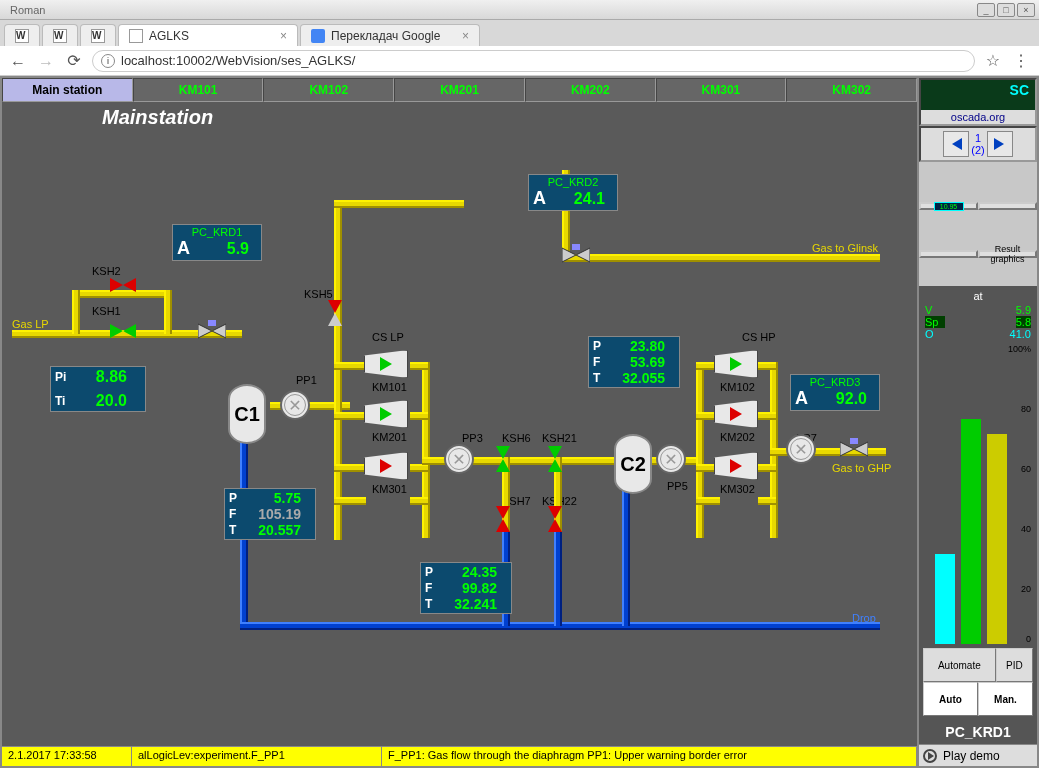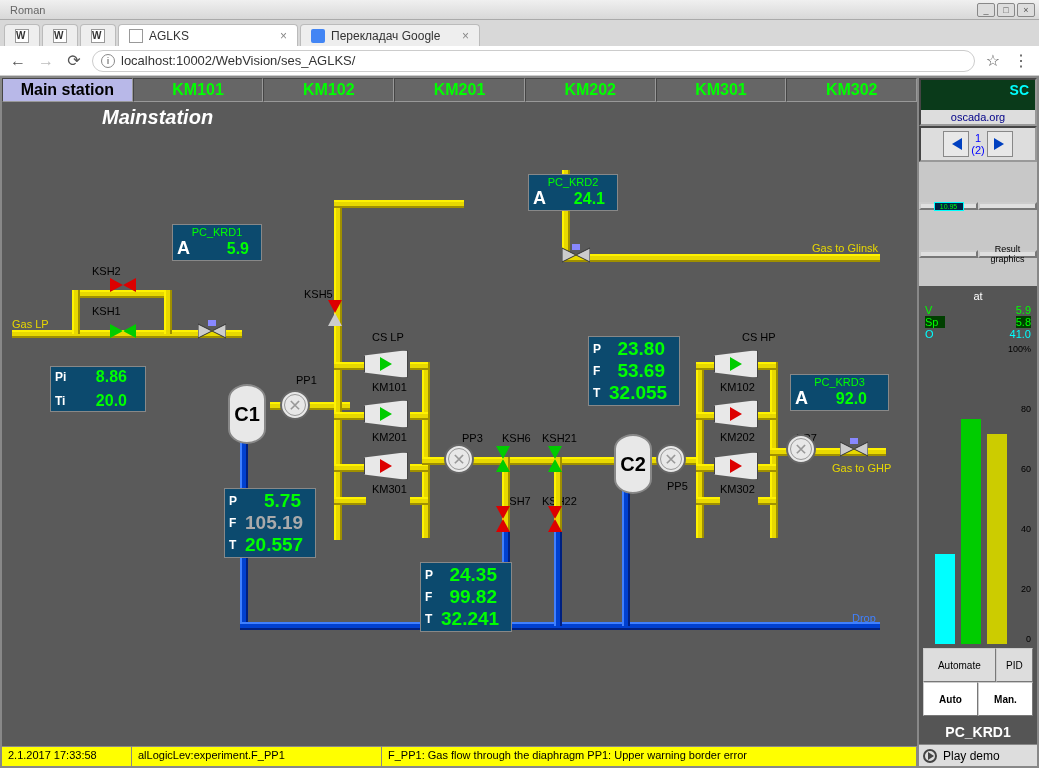"Main station" .station-tab { font-size: 16px -> 12px }
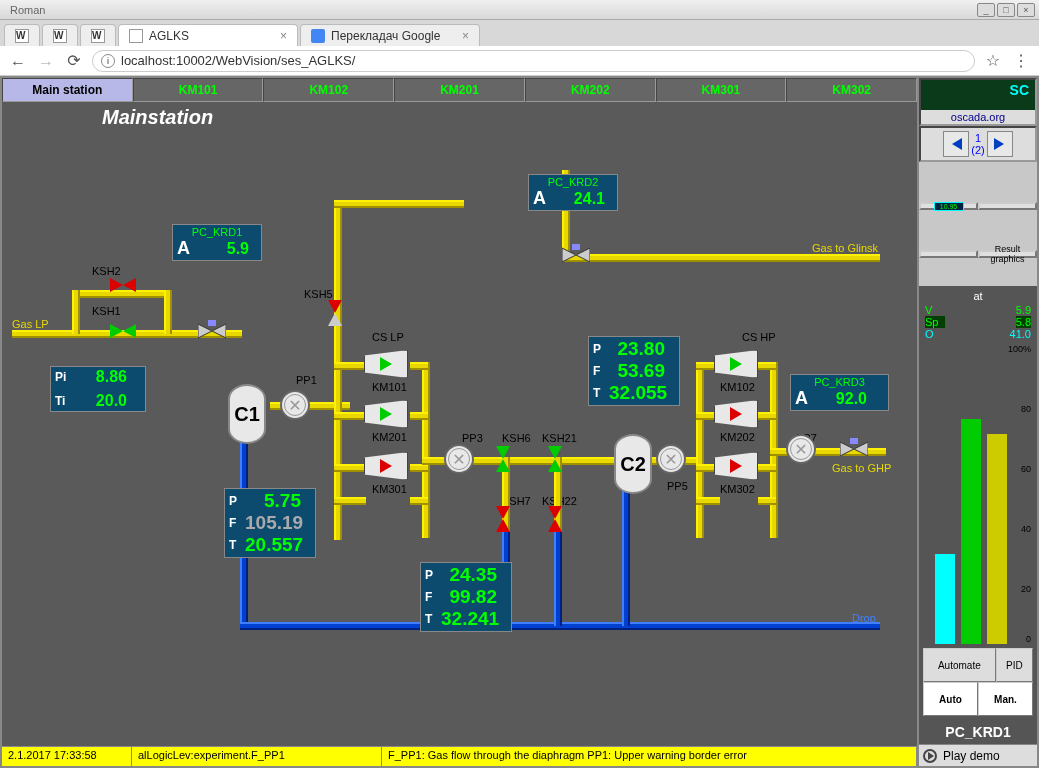"23.80" .readout.small .val { font-size: 19px -> 14px }
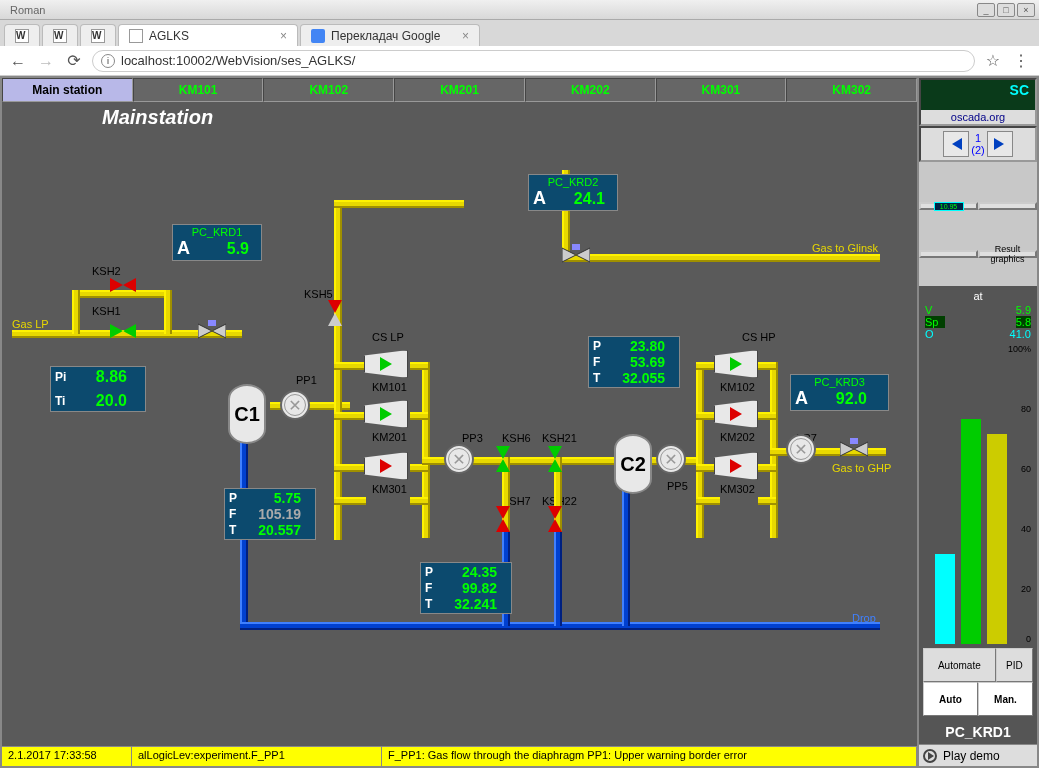"PC_KRD3" div.readout { width: 99px -> 90px }
